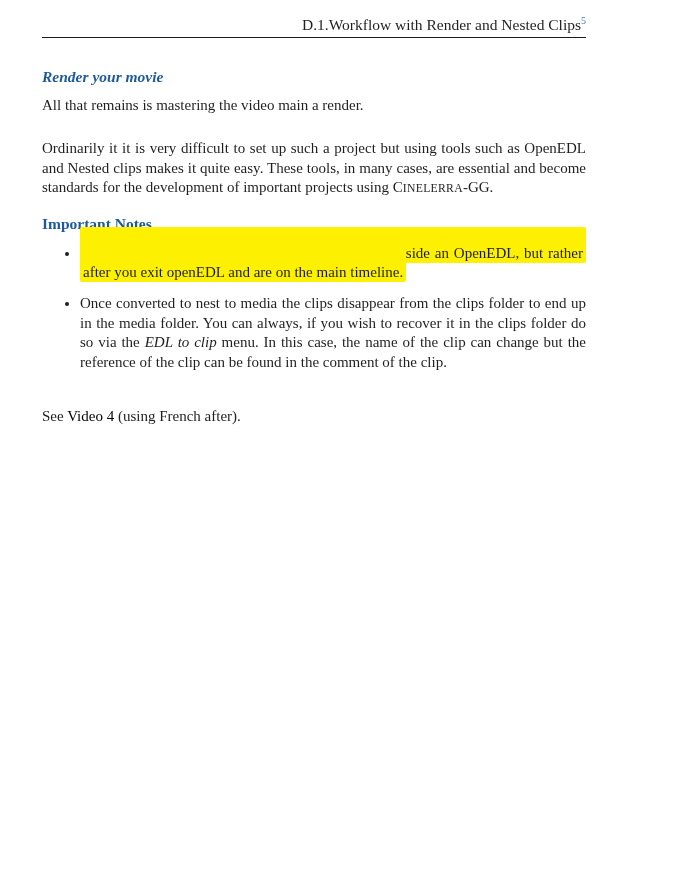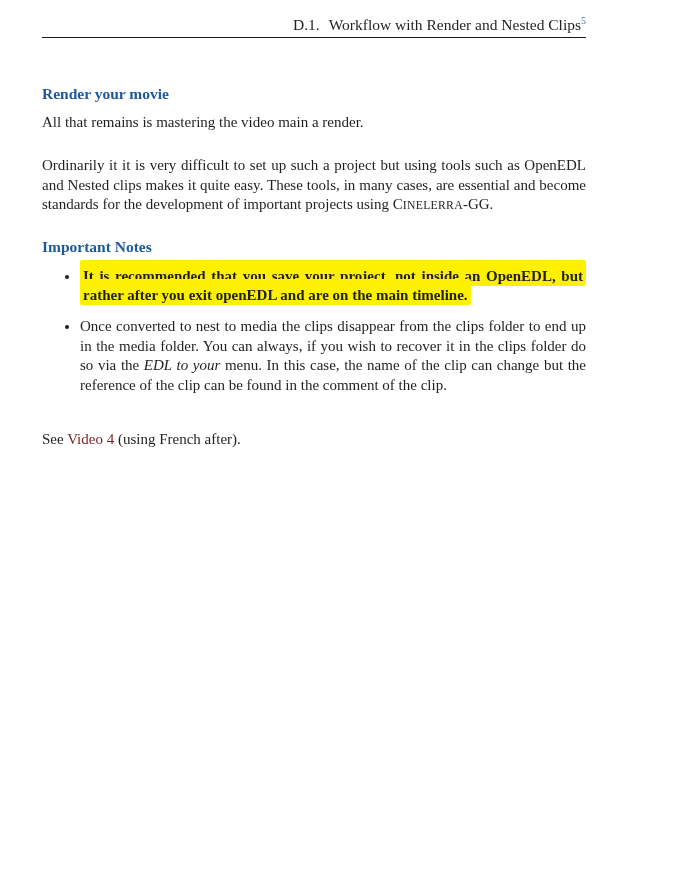"D.1." .header .secnum { margin-right: 9px -> none }
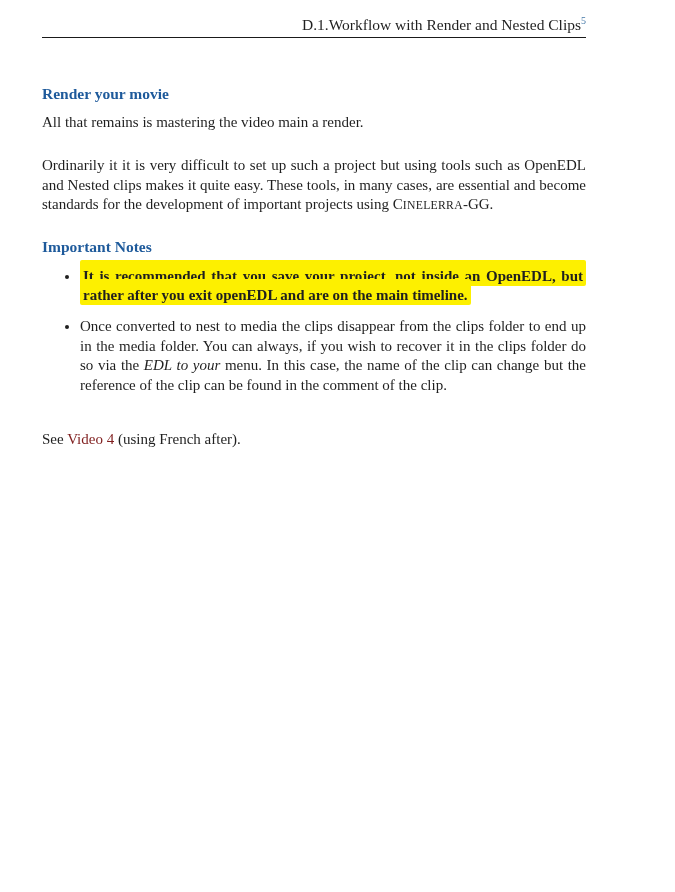"Render your movie" .h-render { font-style: none -> italic; margin-top: 46px -> 29px }
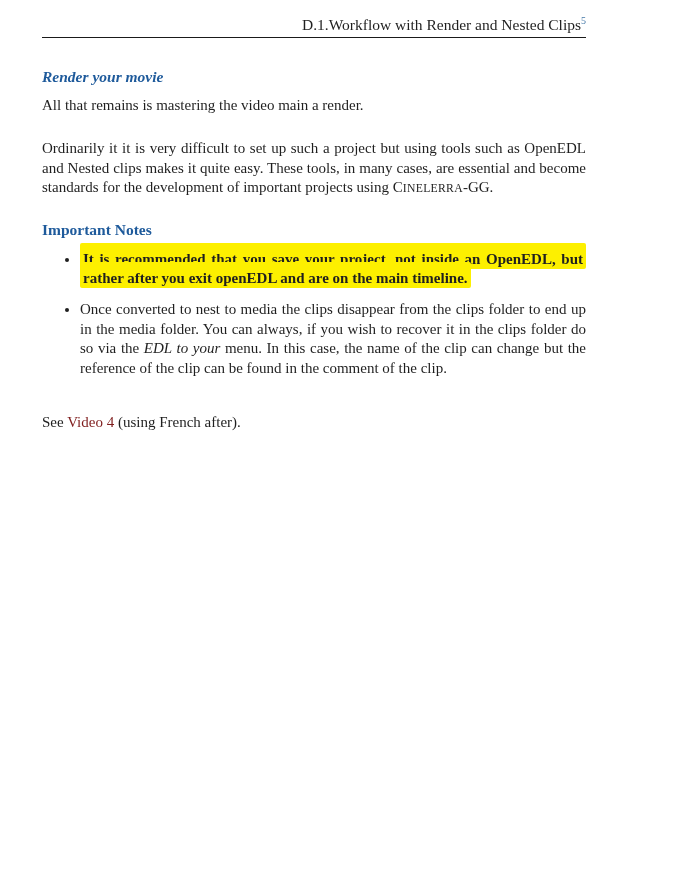"Important Notes" .h-notes { margin-top: 21px -> 15px }
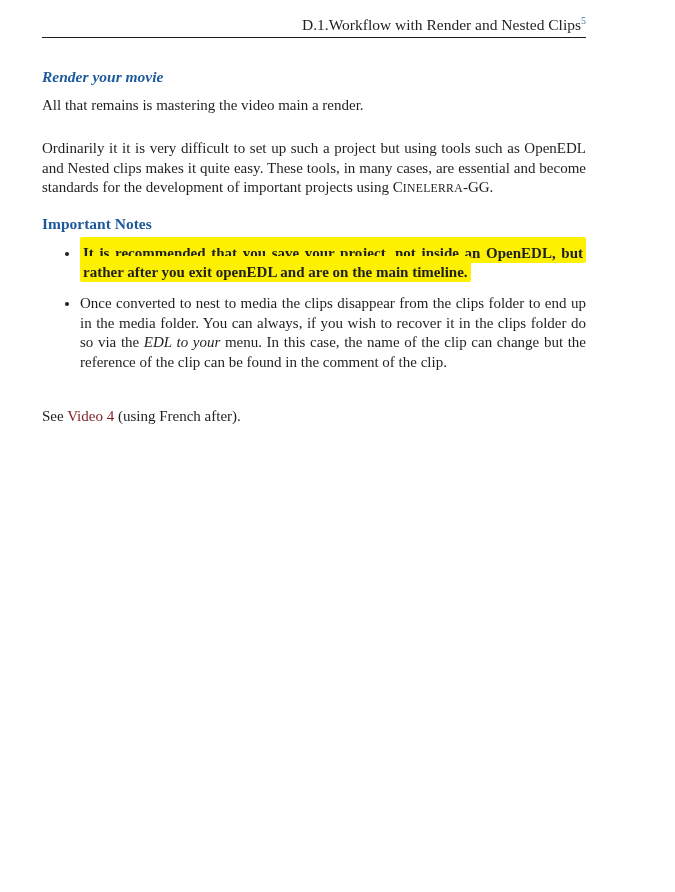"It is recommended that you" mark.hl { font-weight: bold -> none; padding: 8px 3px 2px 3px -> 18px 3px 2px 3px }
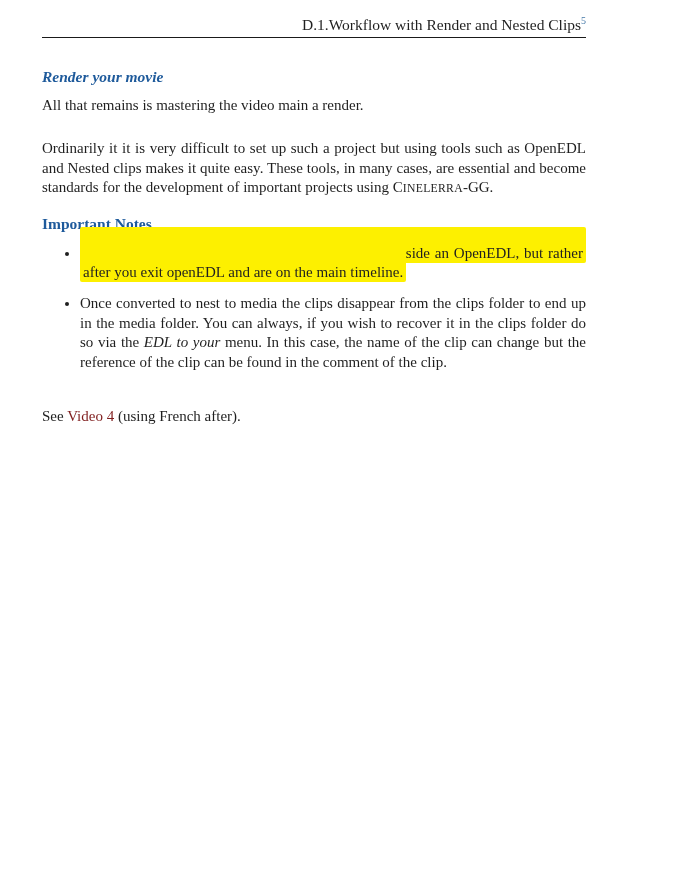"EDL to your" span.em { text: your -> clip }
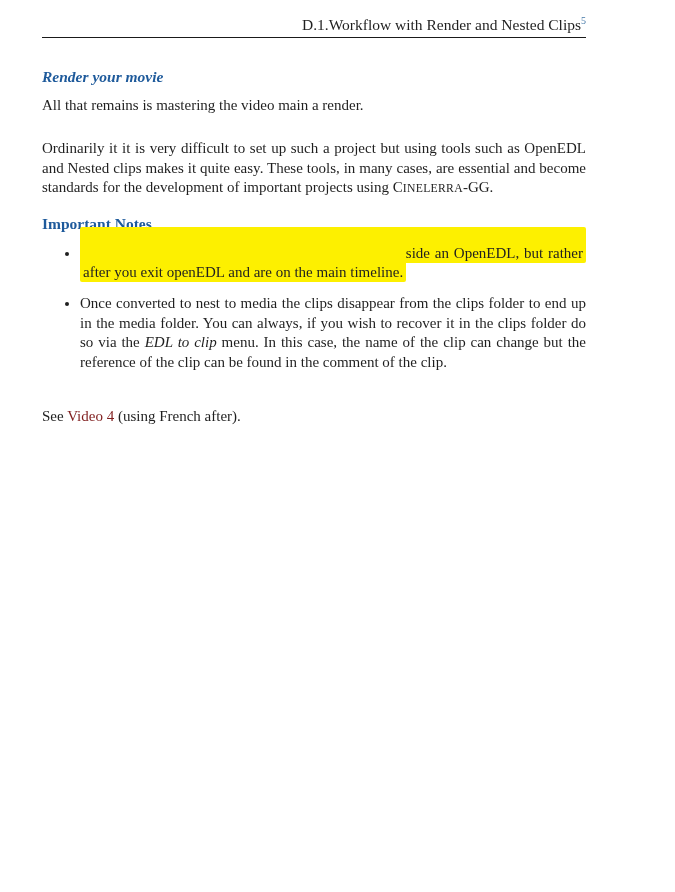"Video 4" a.video-link { color: #7f1d1d -> #000000 }
